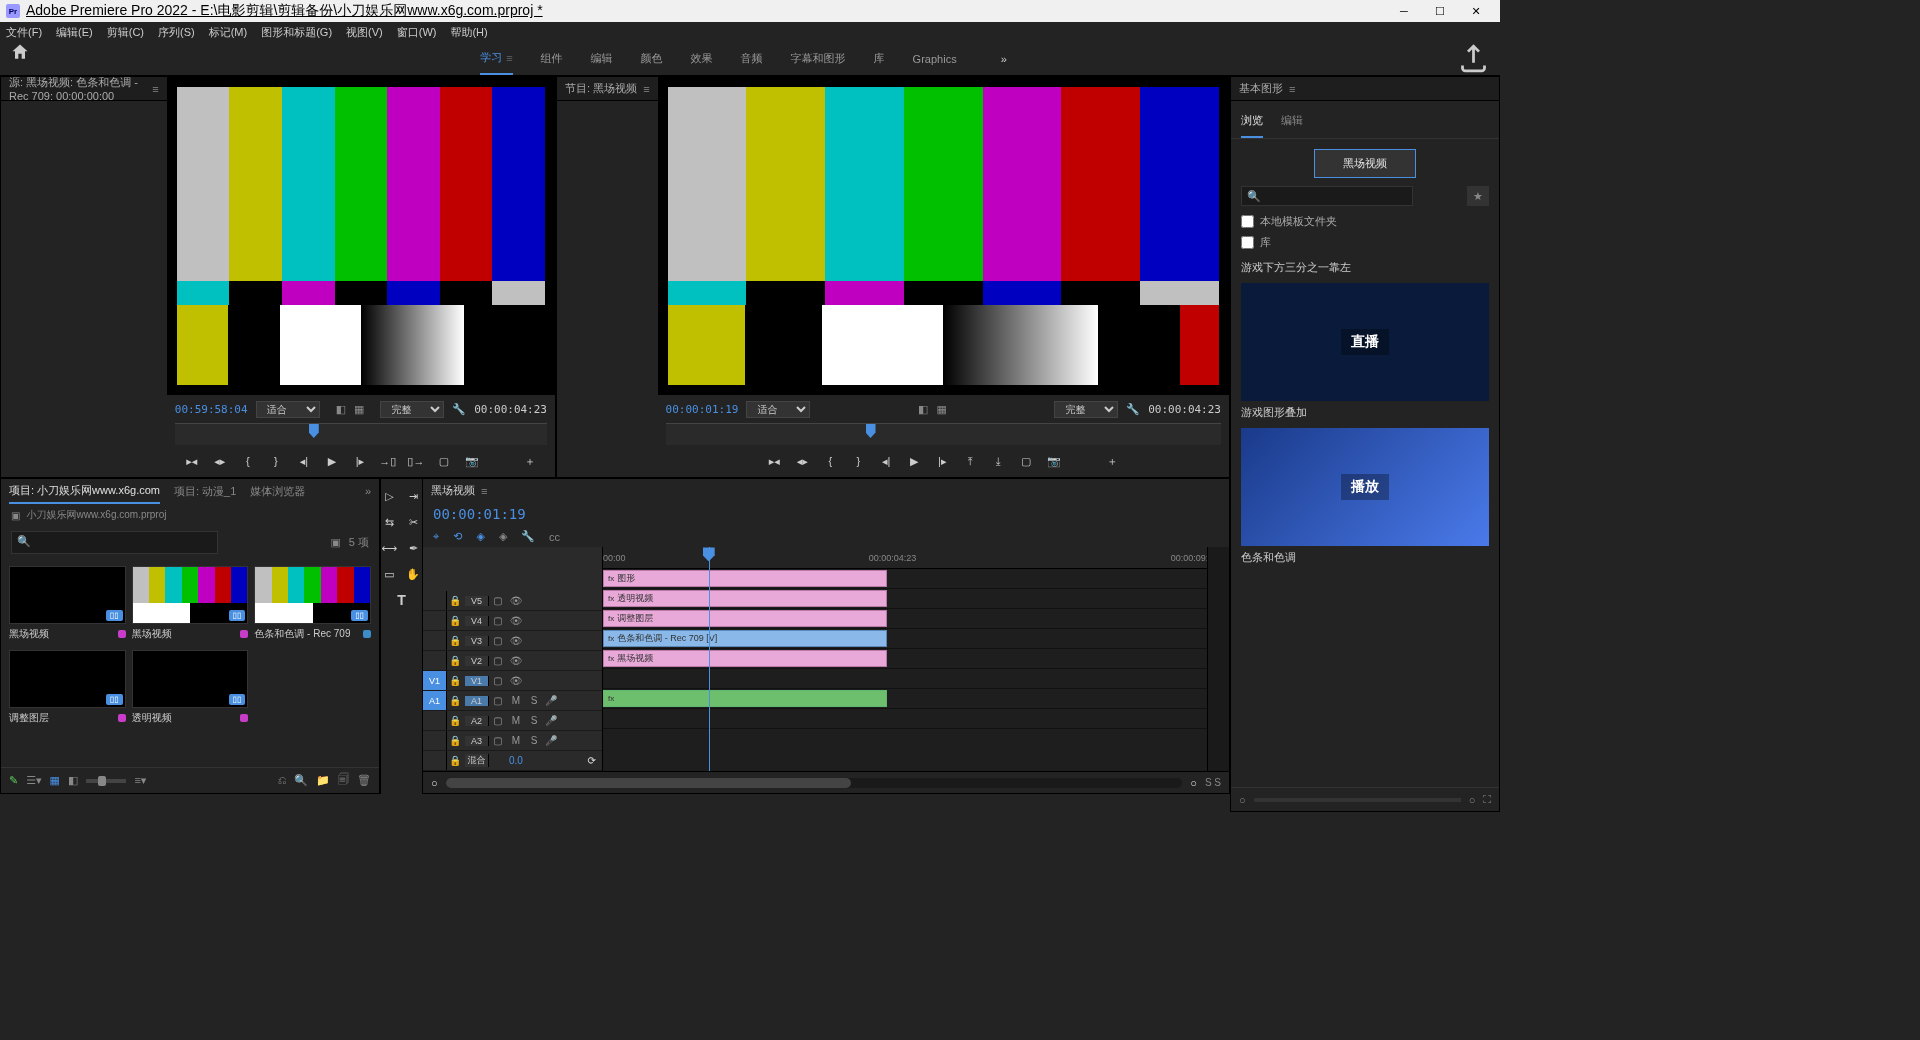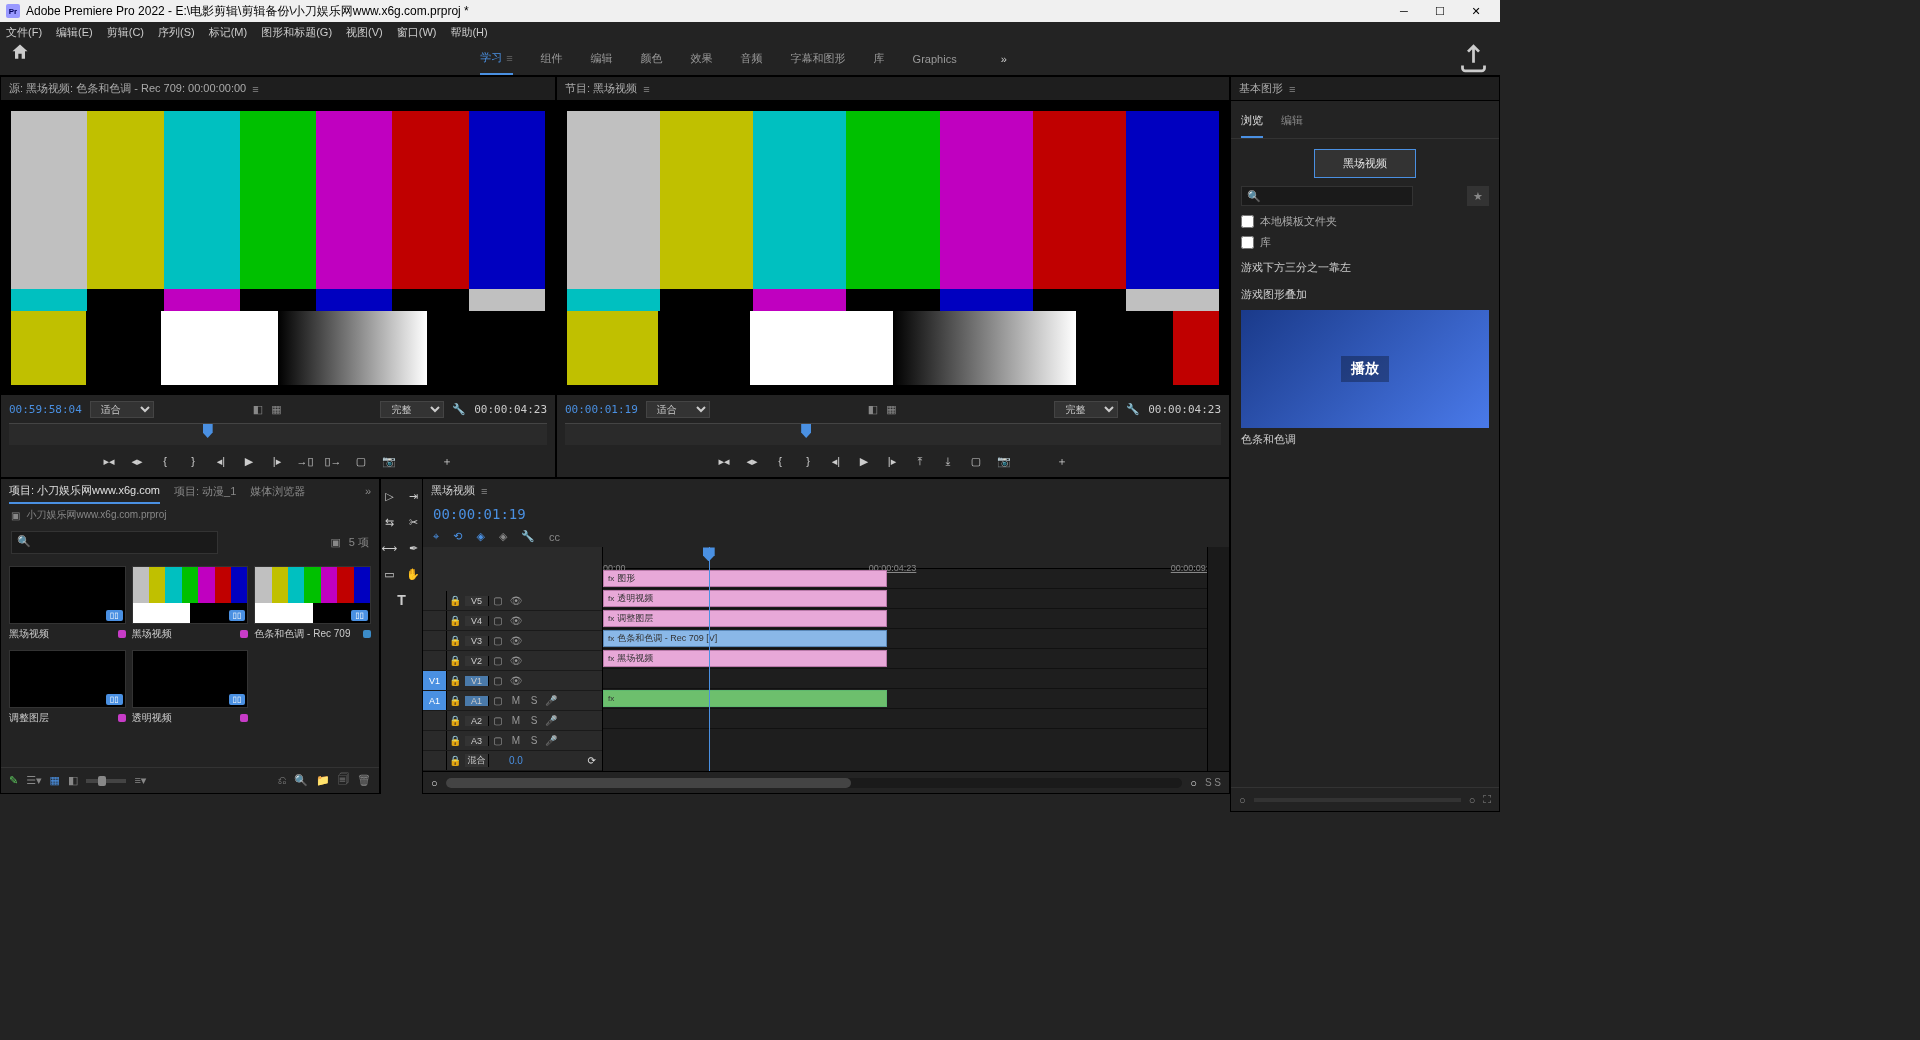"Adobe Premiere Pro 2022 -" .titlebar .title-text { font-size: 12px -> 14px; text-decoration: none -> underline }
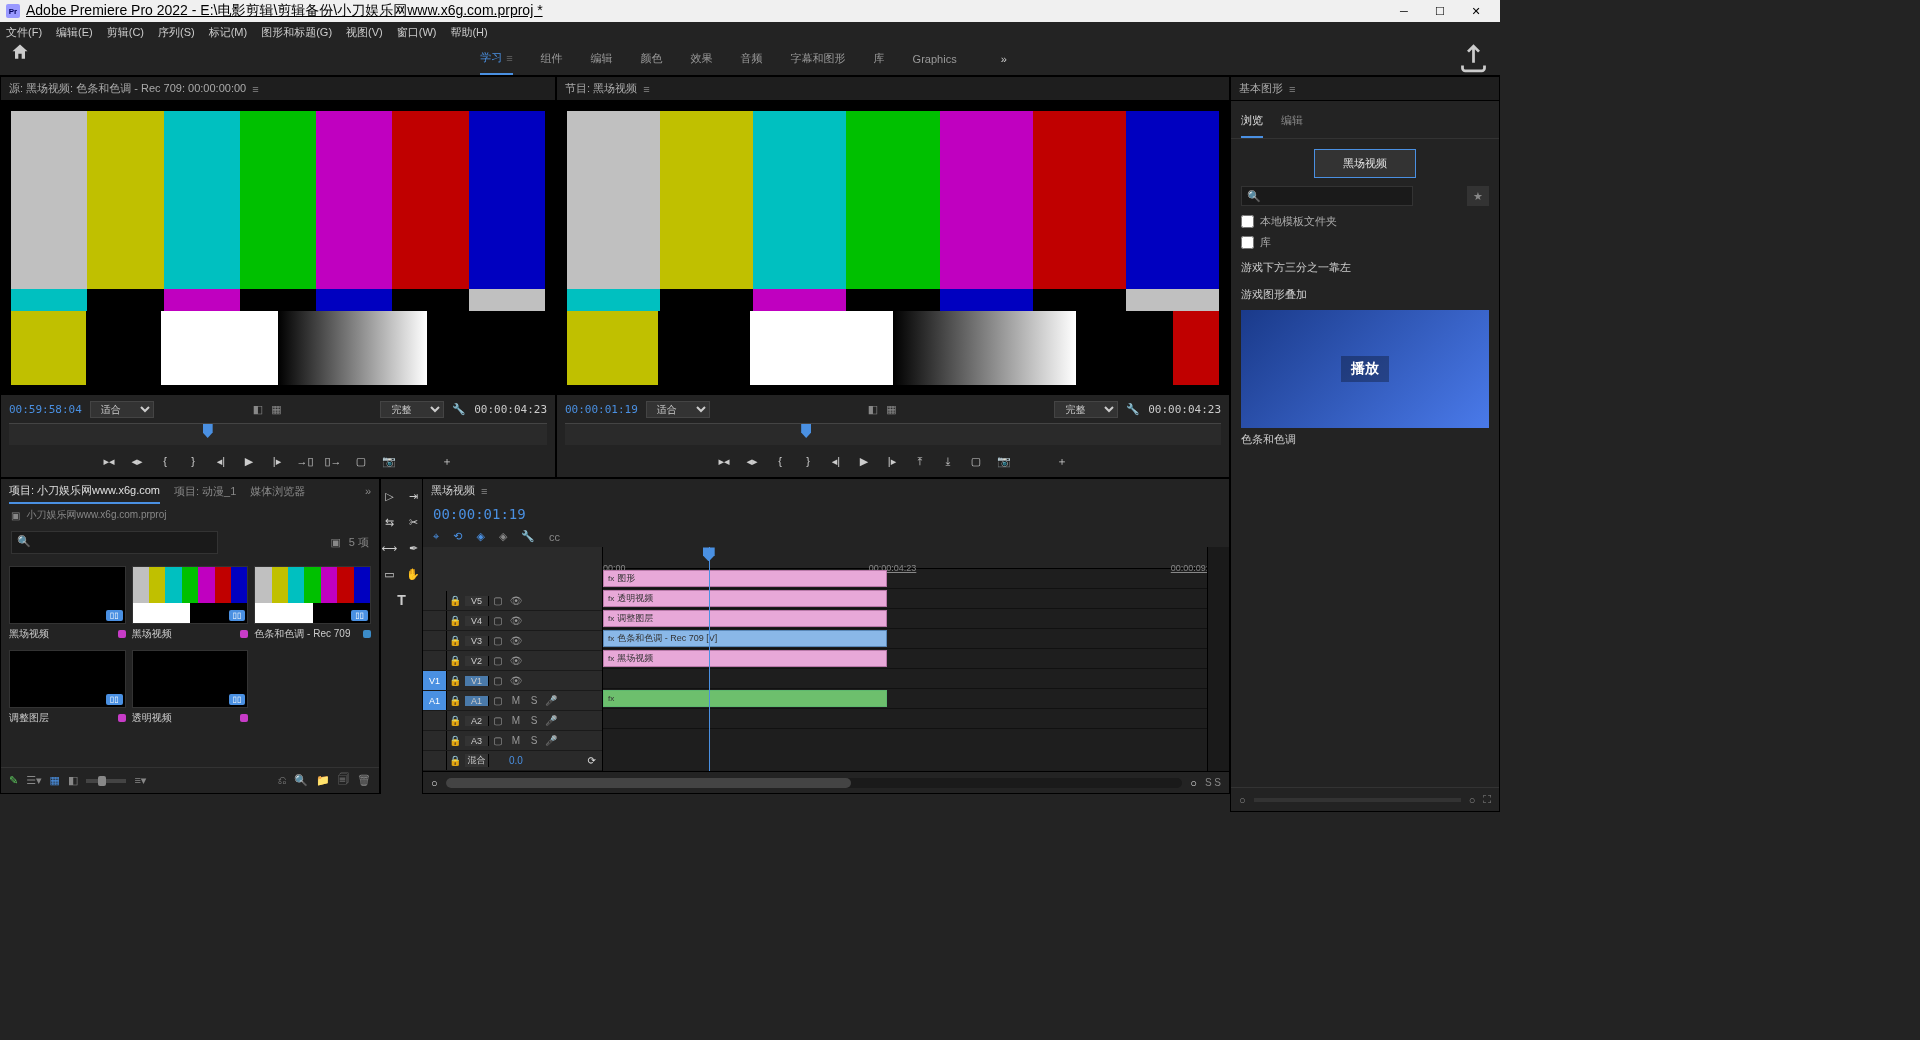"源: 黑场视频: 色条和色调 - Rec" .panel { flex-direction: column -> row }
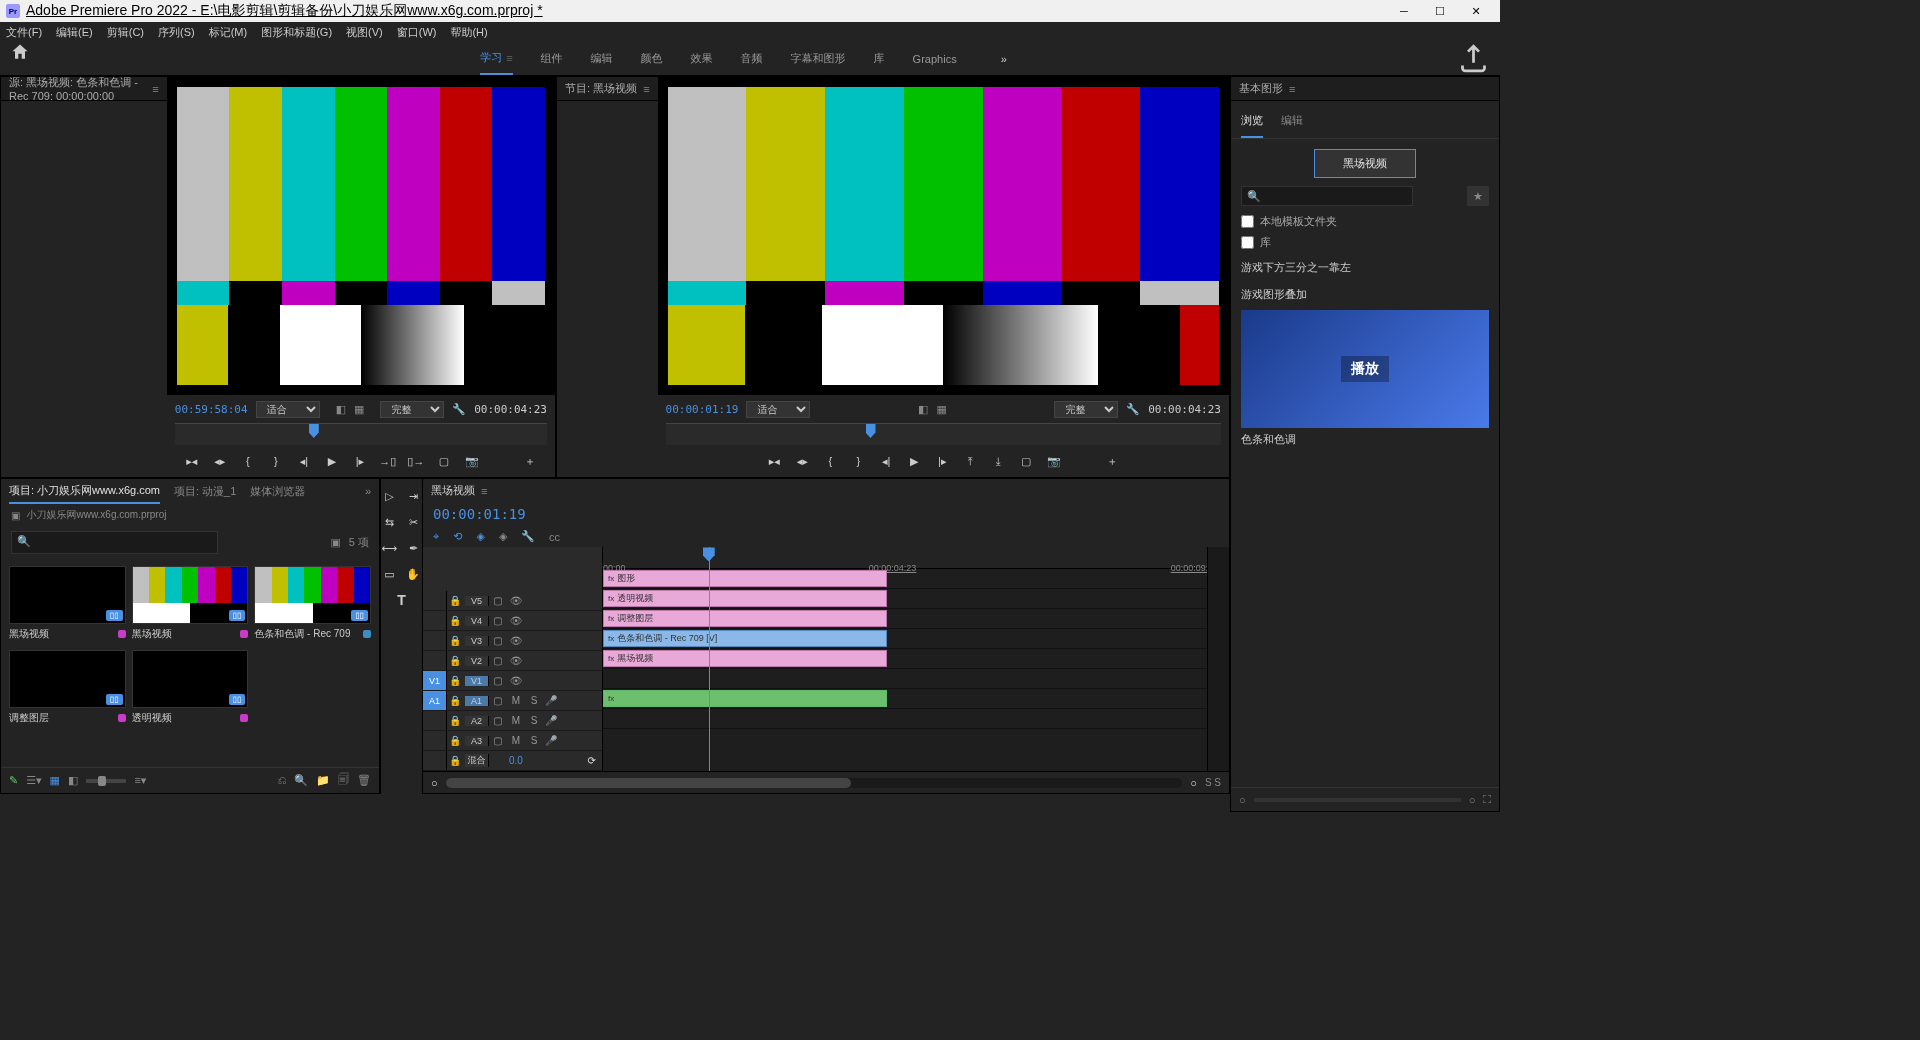"直播" div.template-thumb { html: none -> <div> <span>直播</span> </div> }
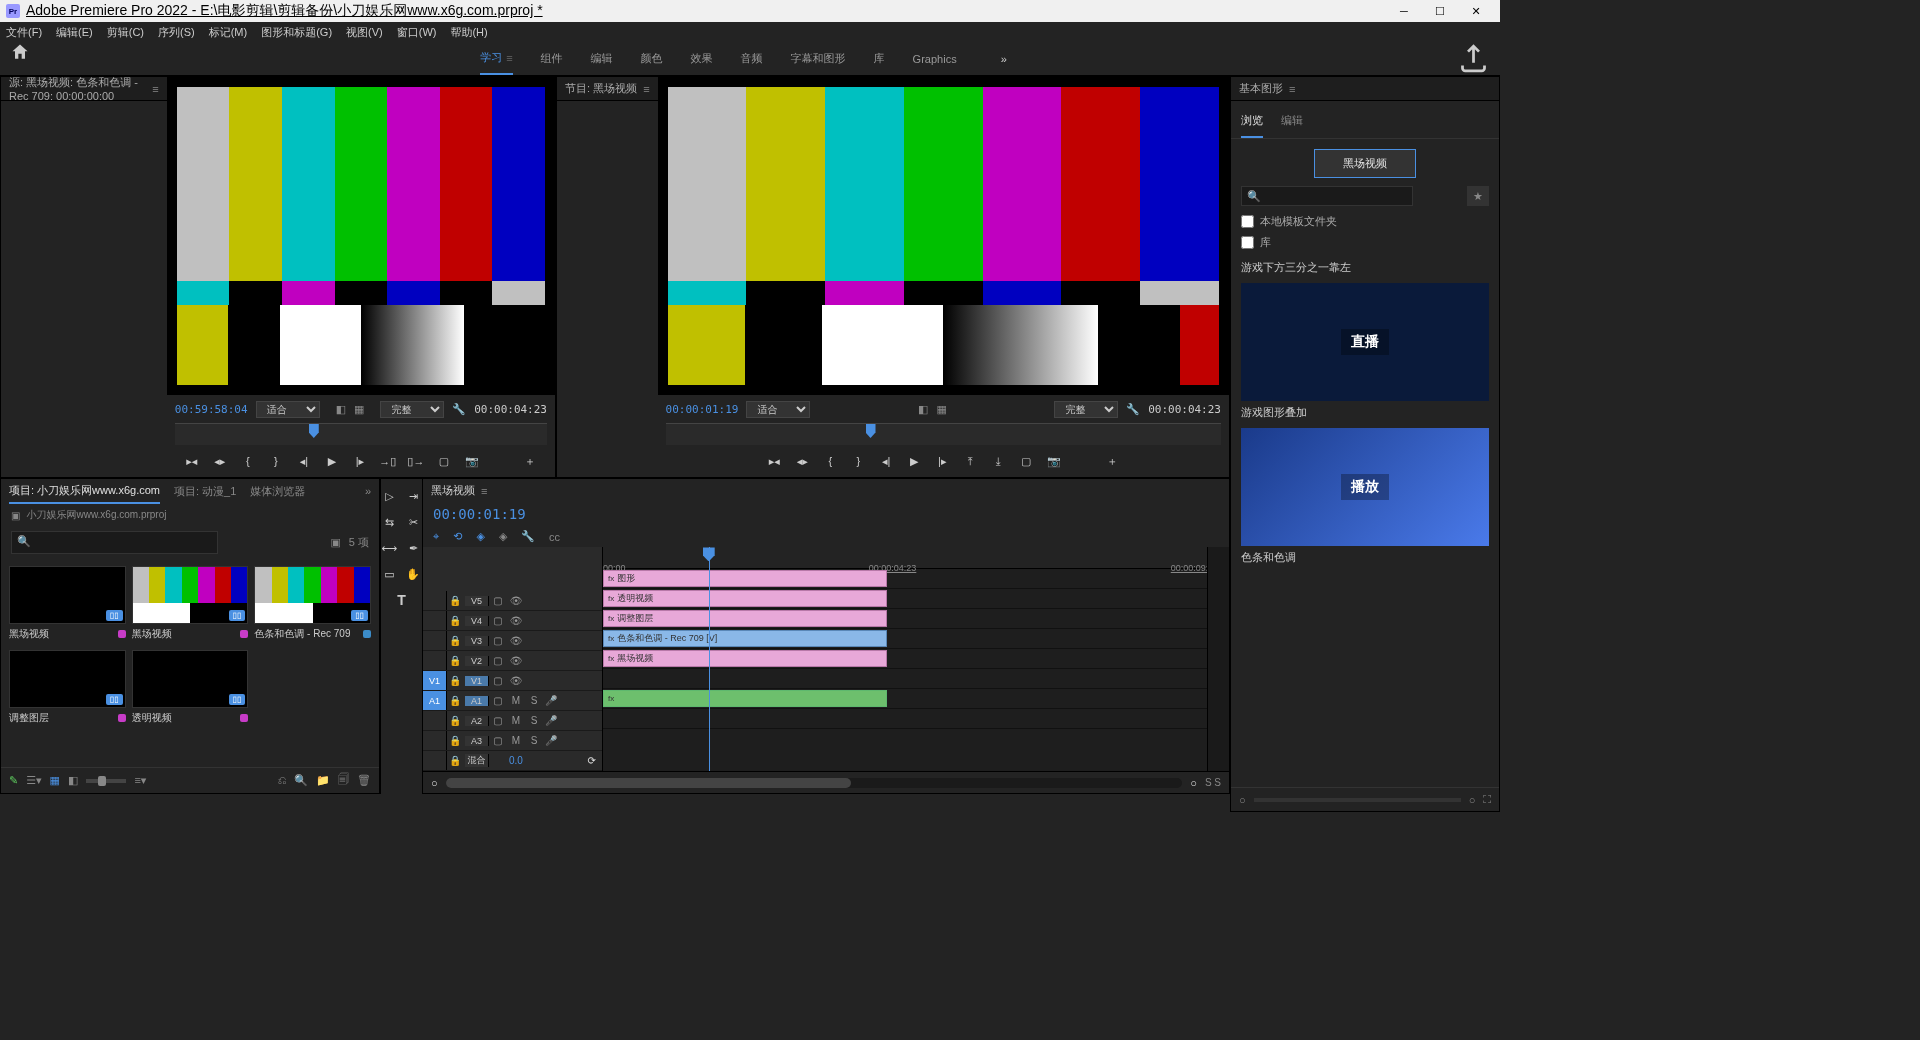"00:00" .tl-ruler-mark { text-decoration: underline -> none; top: 16px -> 6px }
